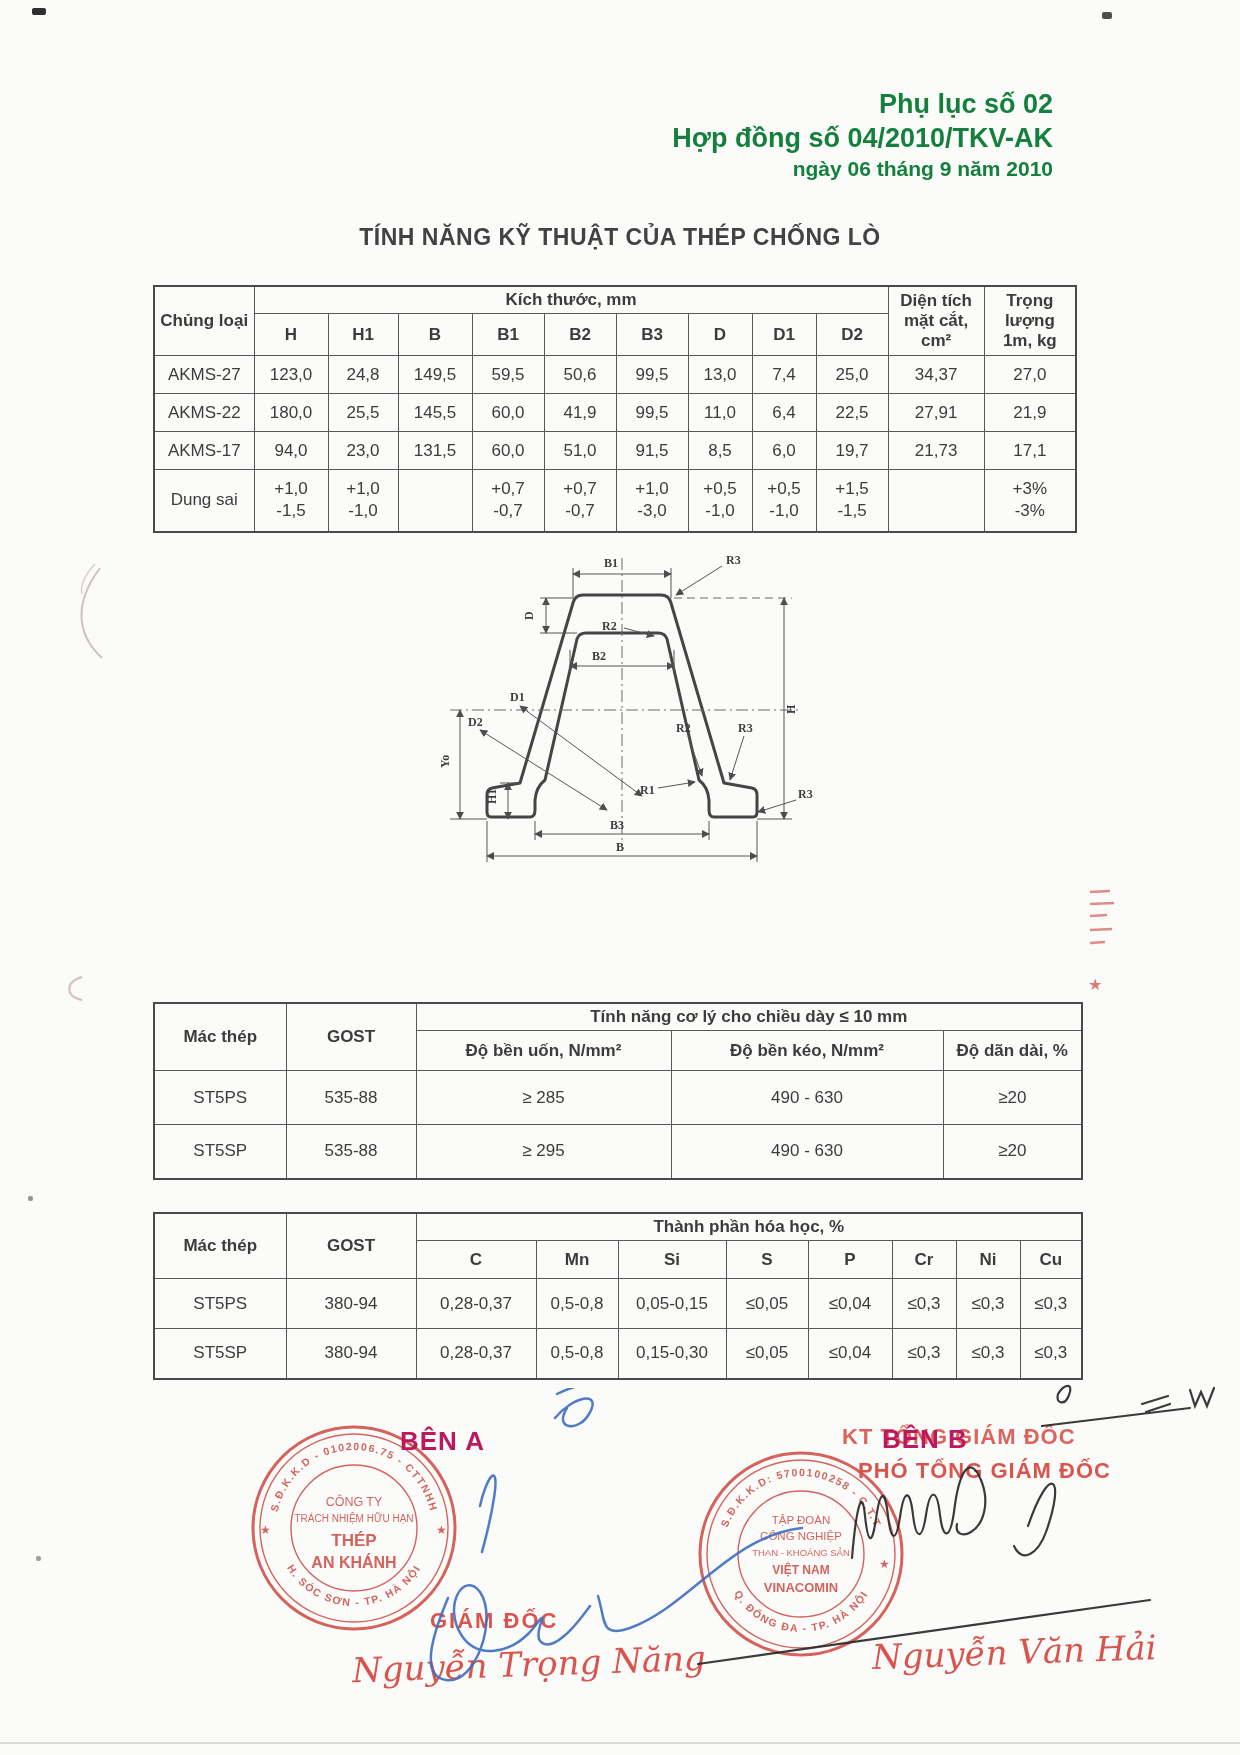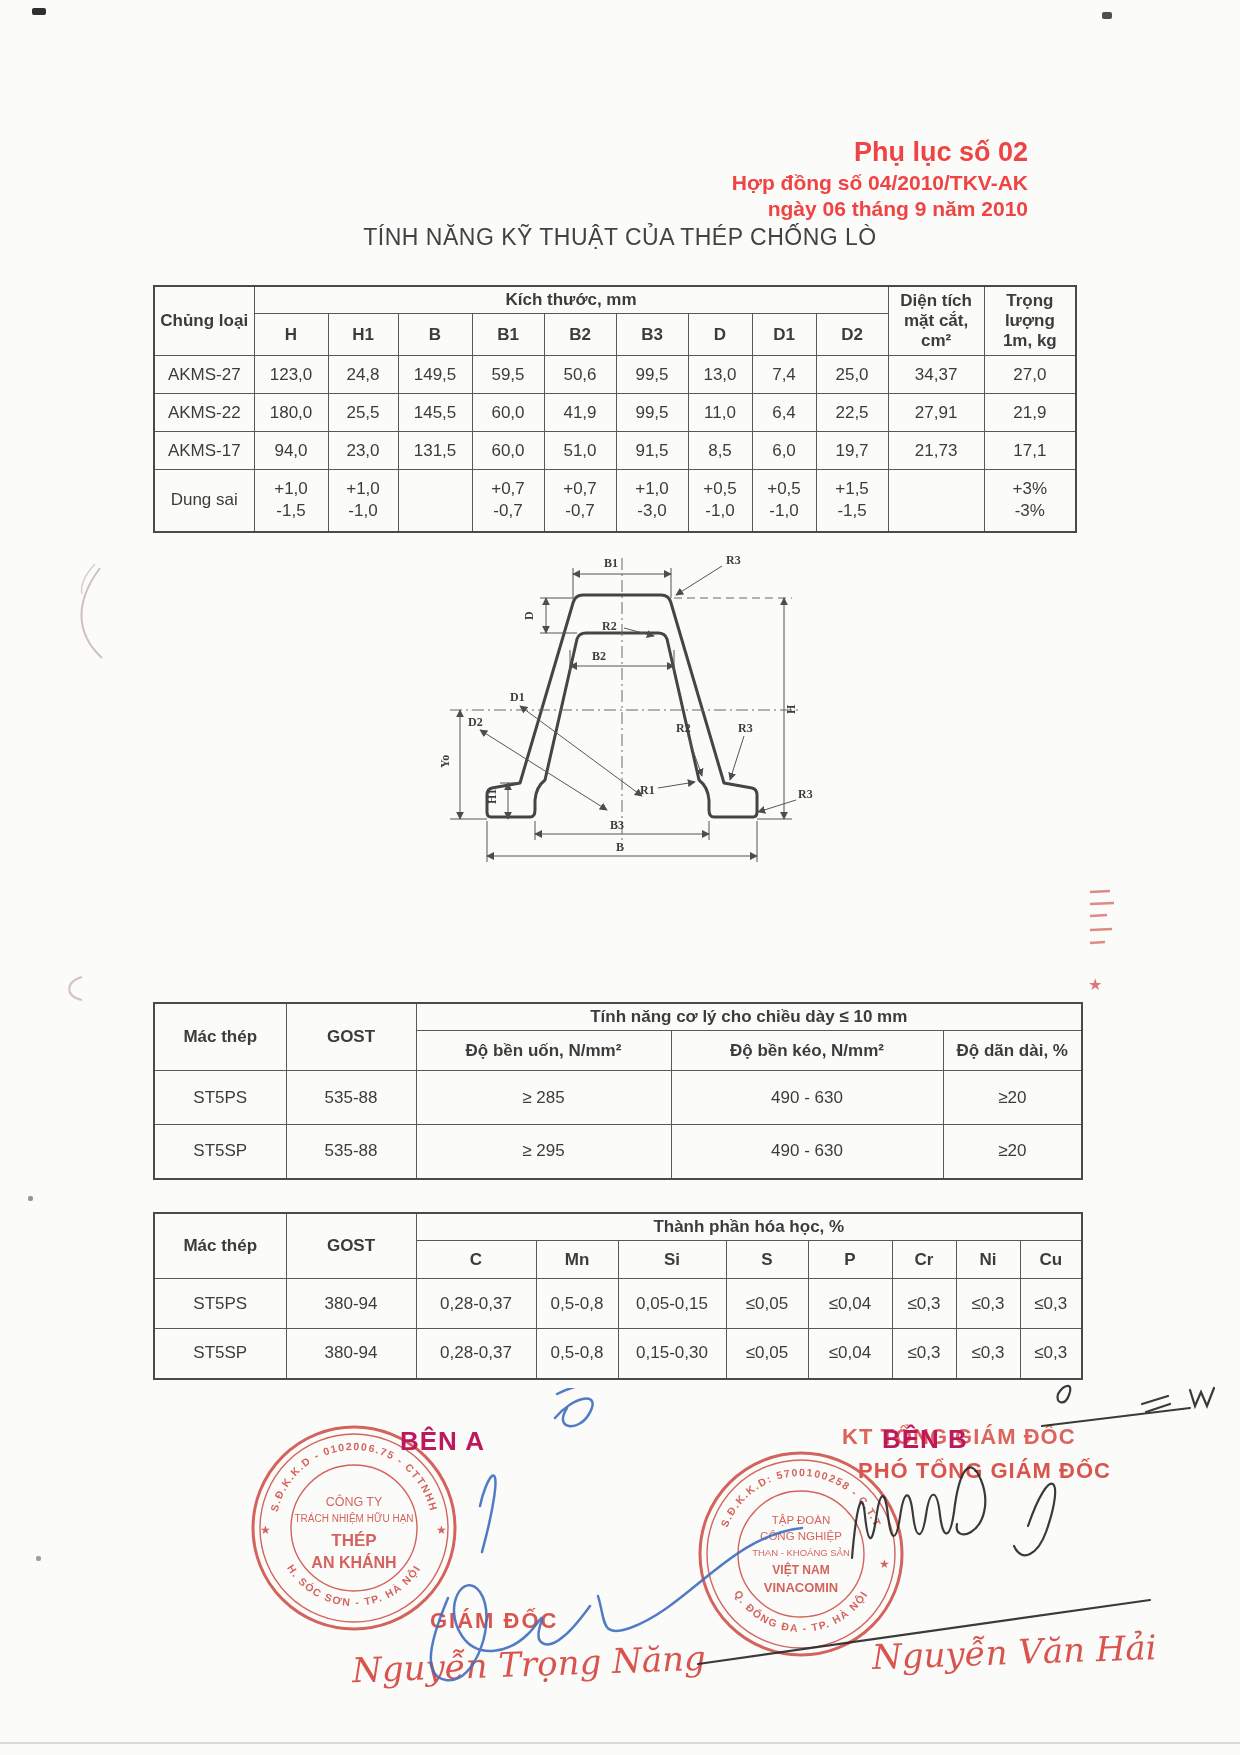"Phụ lục số 02" .hdr { color: #ef4444 -> #15803d; margin-top: 48px -> none; right: 212px -> 187px }
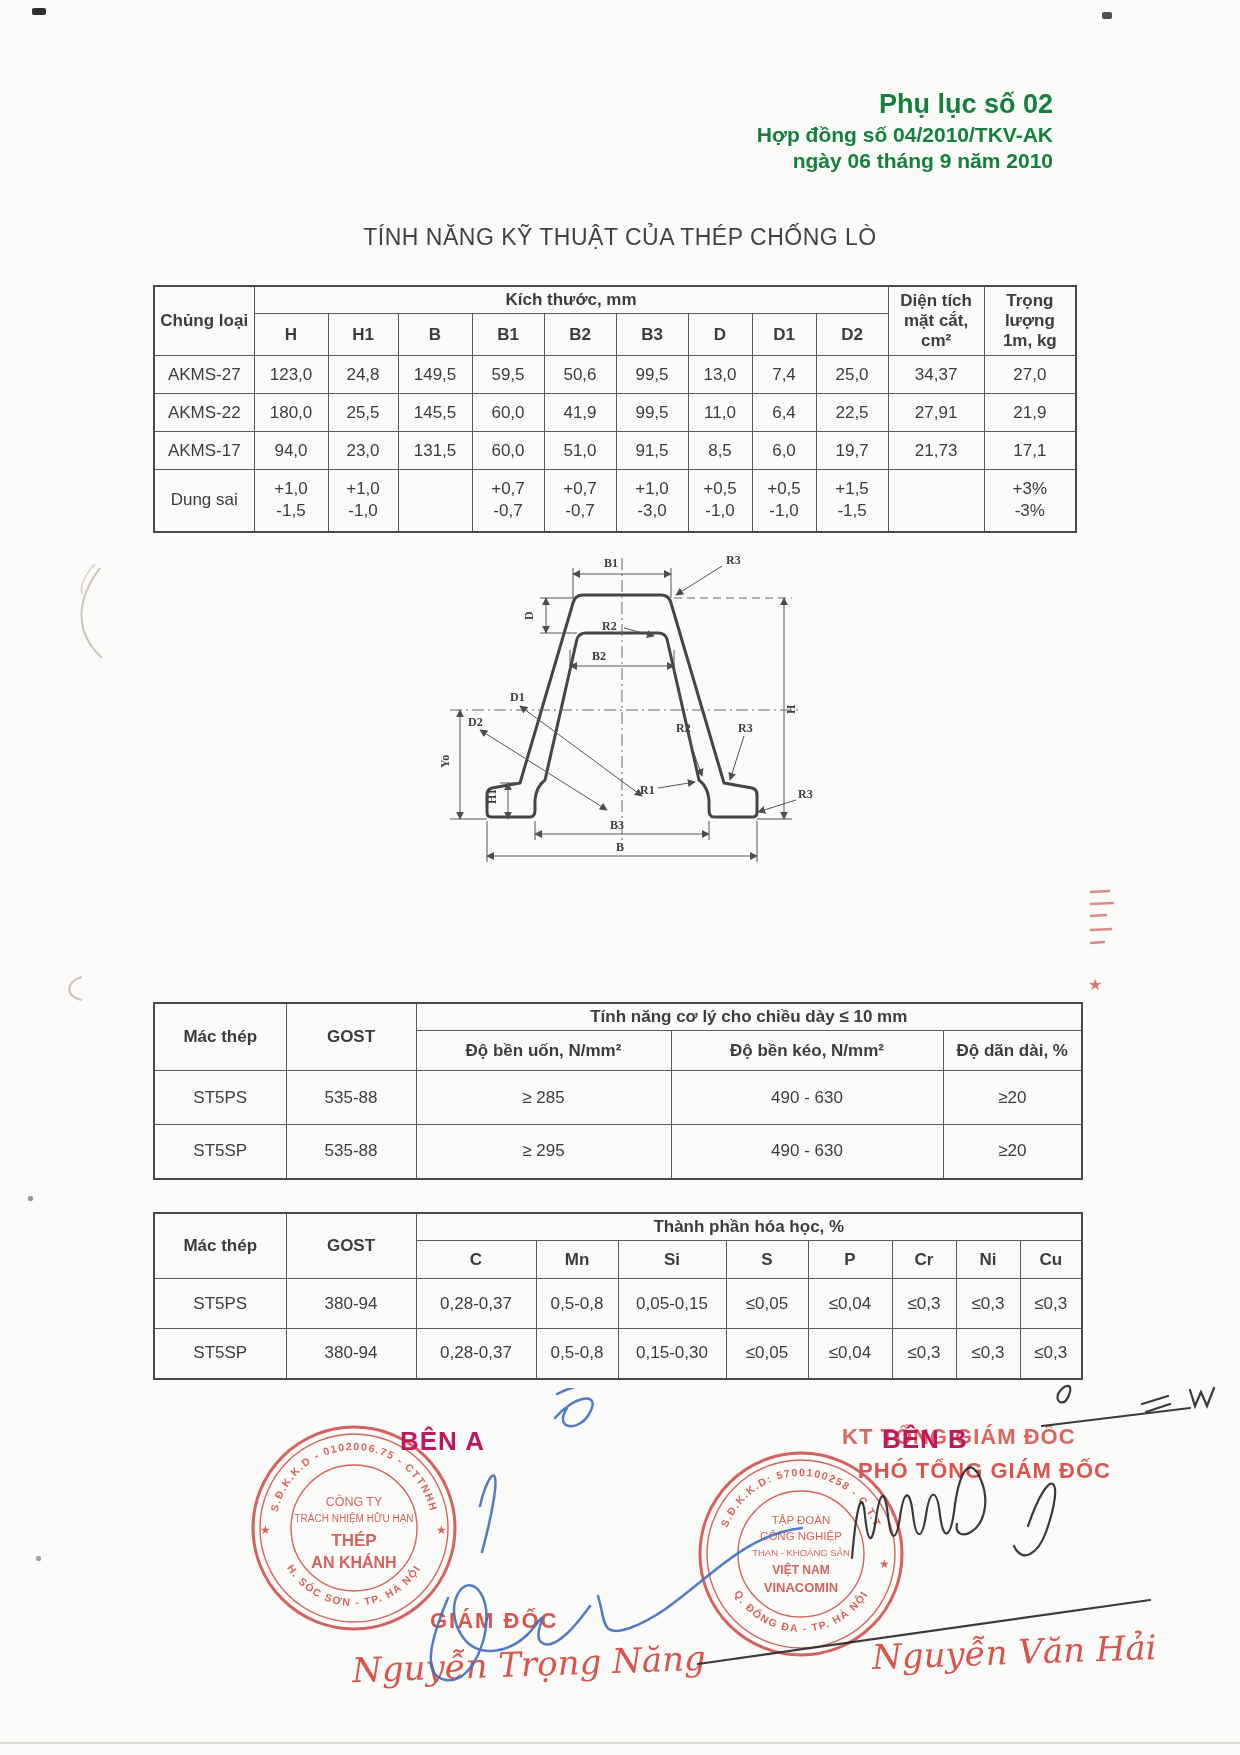"Hợp đồng số 04/2010/TKV-AK" .hdr .l2 { font-size: 21px -> 27px }
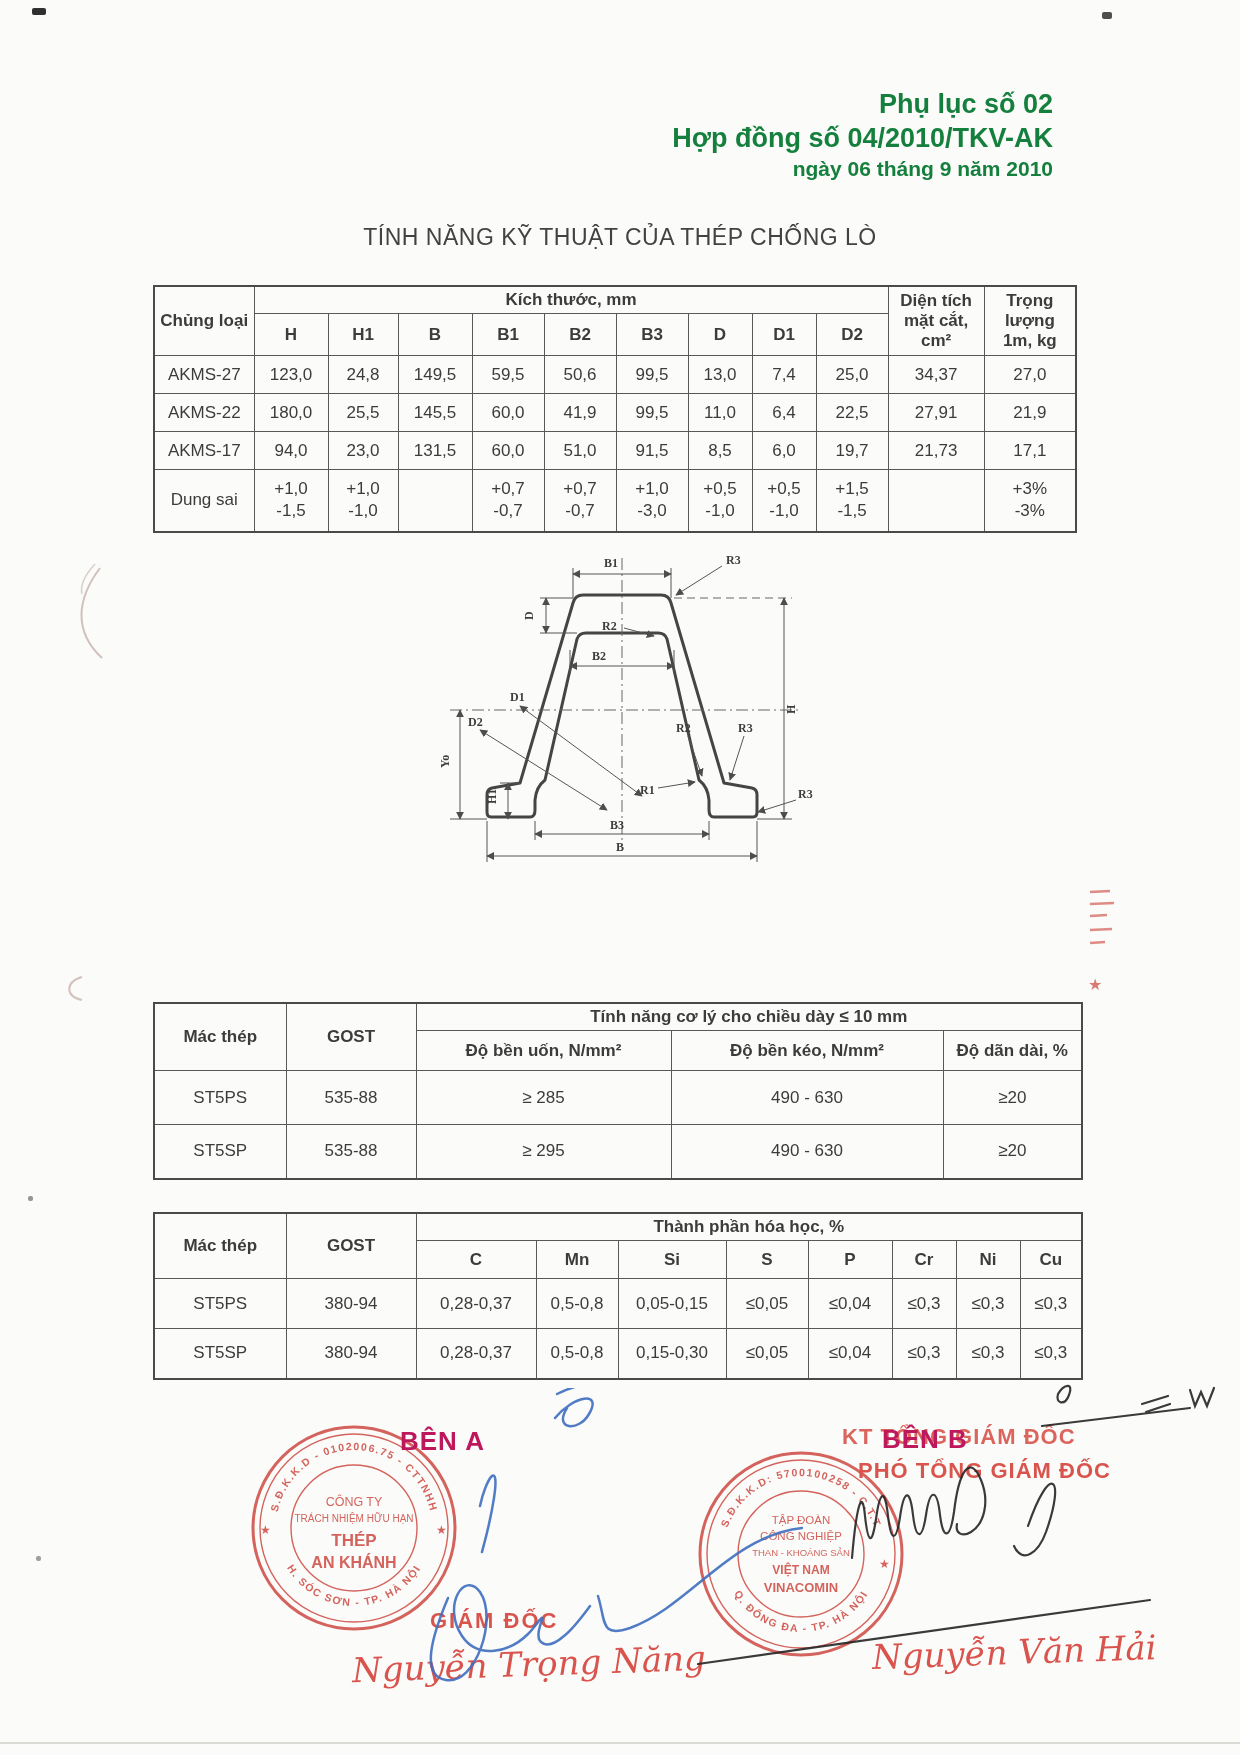"TÍNH NĂNG KỸ THUẬT CỦA" .doc-title { font-weight: normal -> bold }
